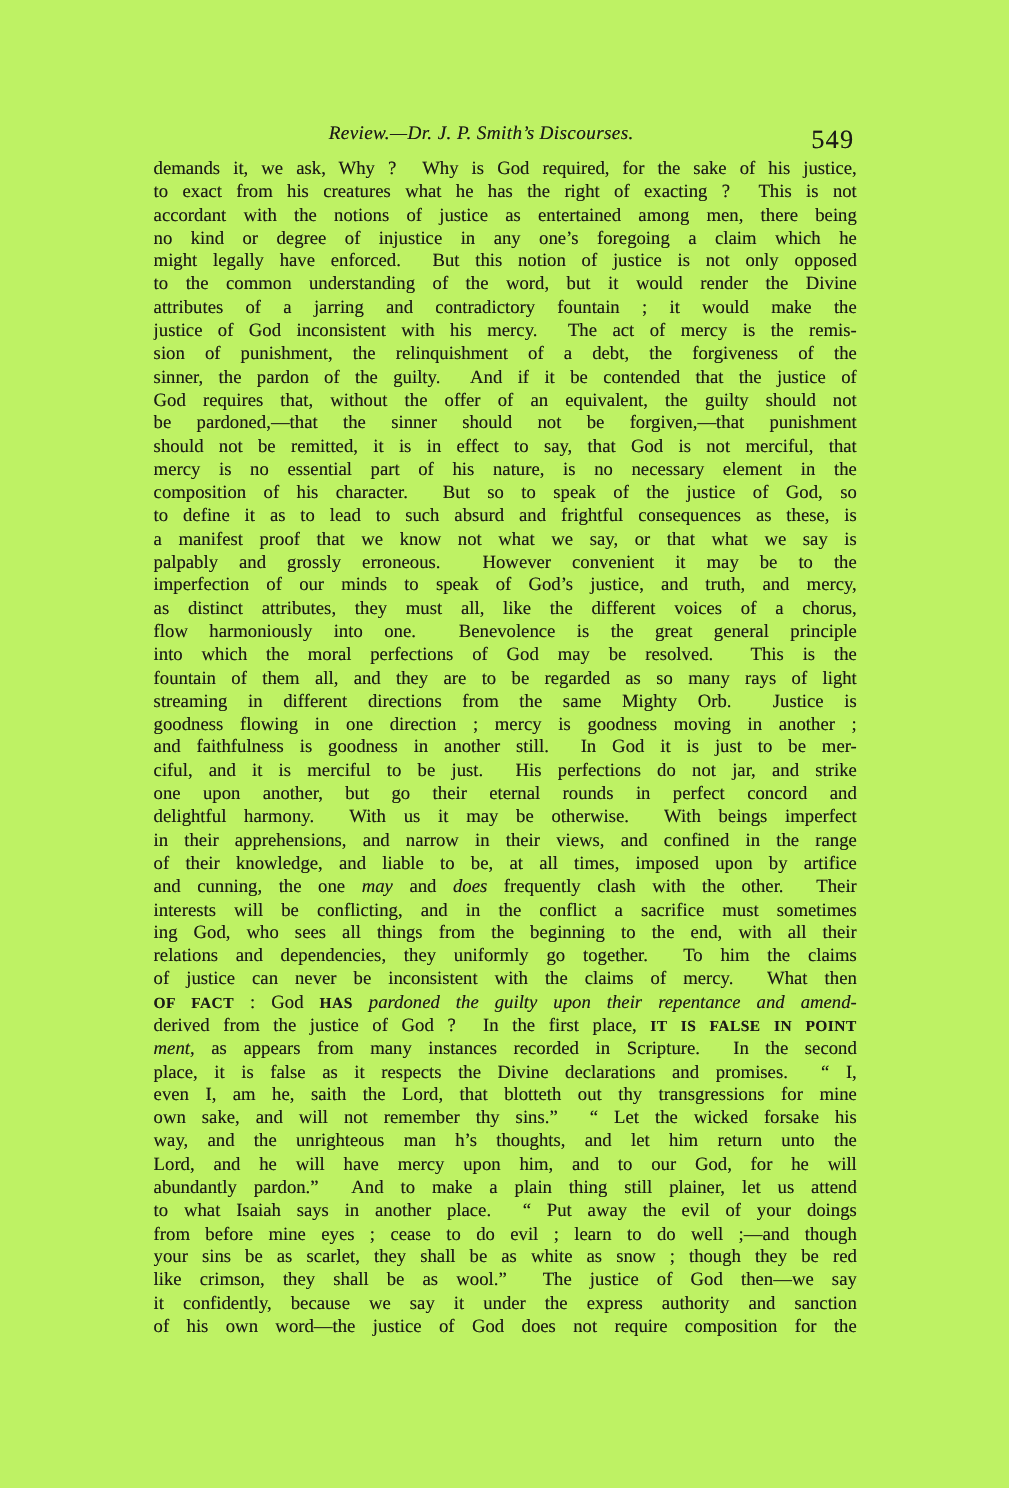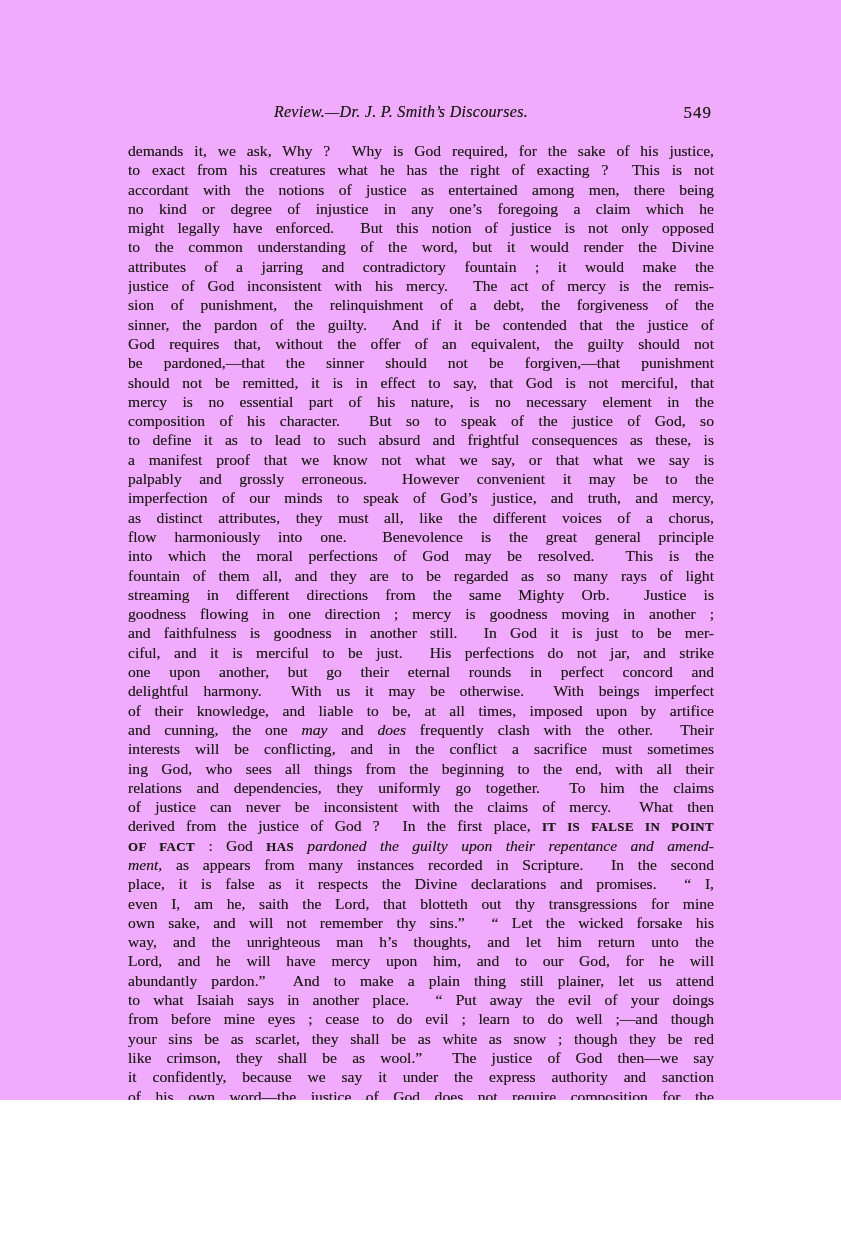"Review.—Dr. J. P. Smith’s Discourses." .scan-page { background: #f0abfc -> #bef264; height: 1100px -> 1240px }
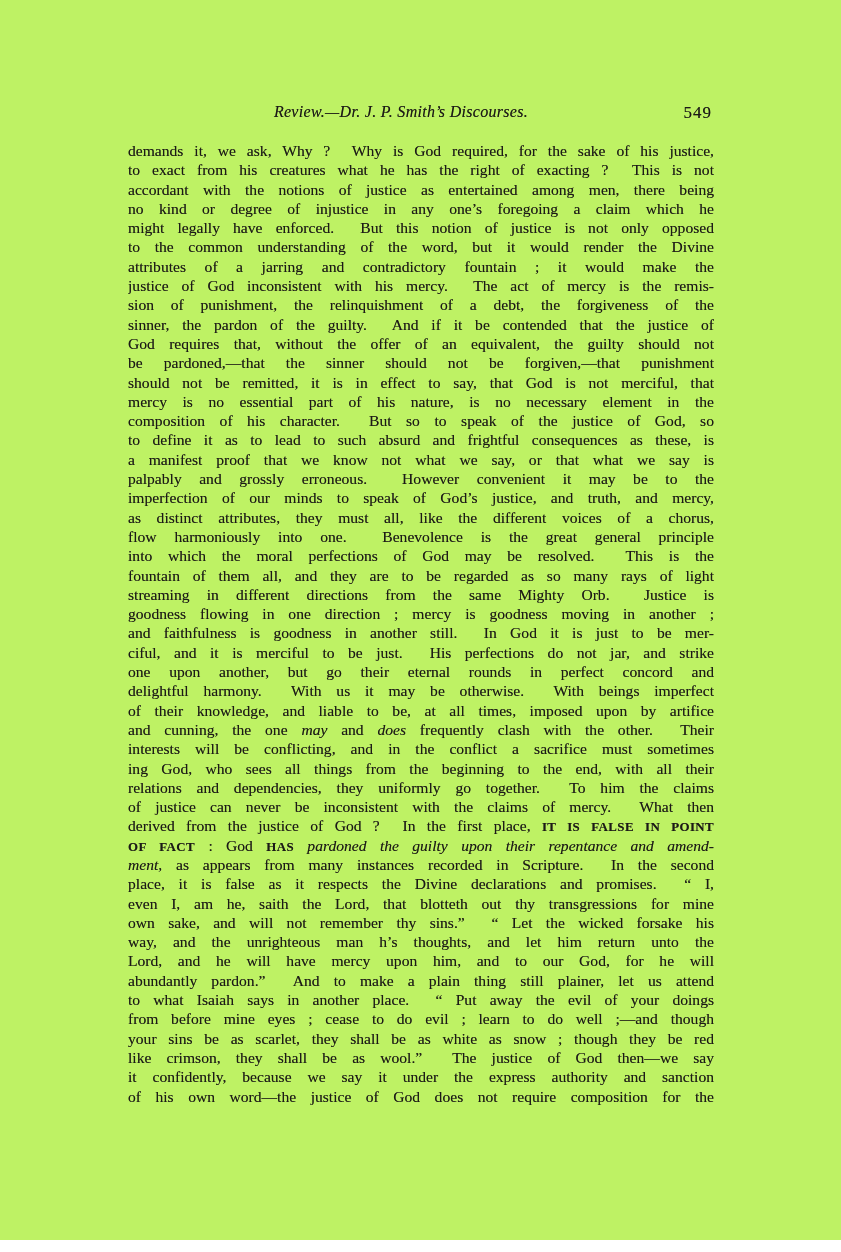"549" .rh-num { font-size: 17px -> 22px }
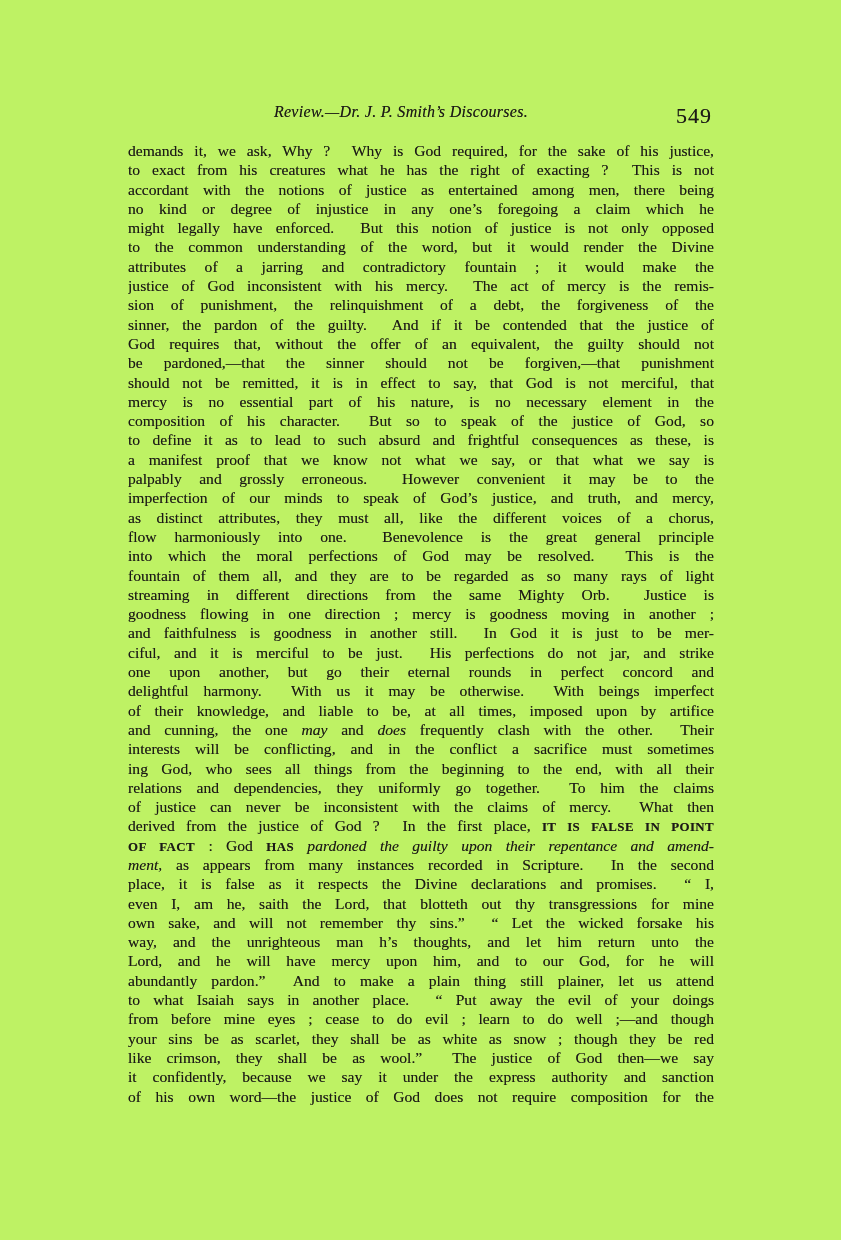"demands it, we ask, Why" .body-text { margin-top: 17px -> 7px }
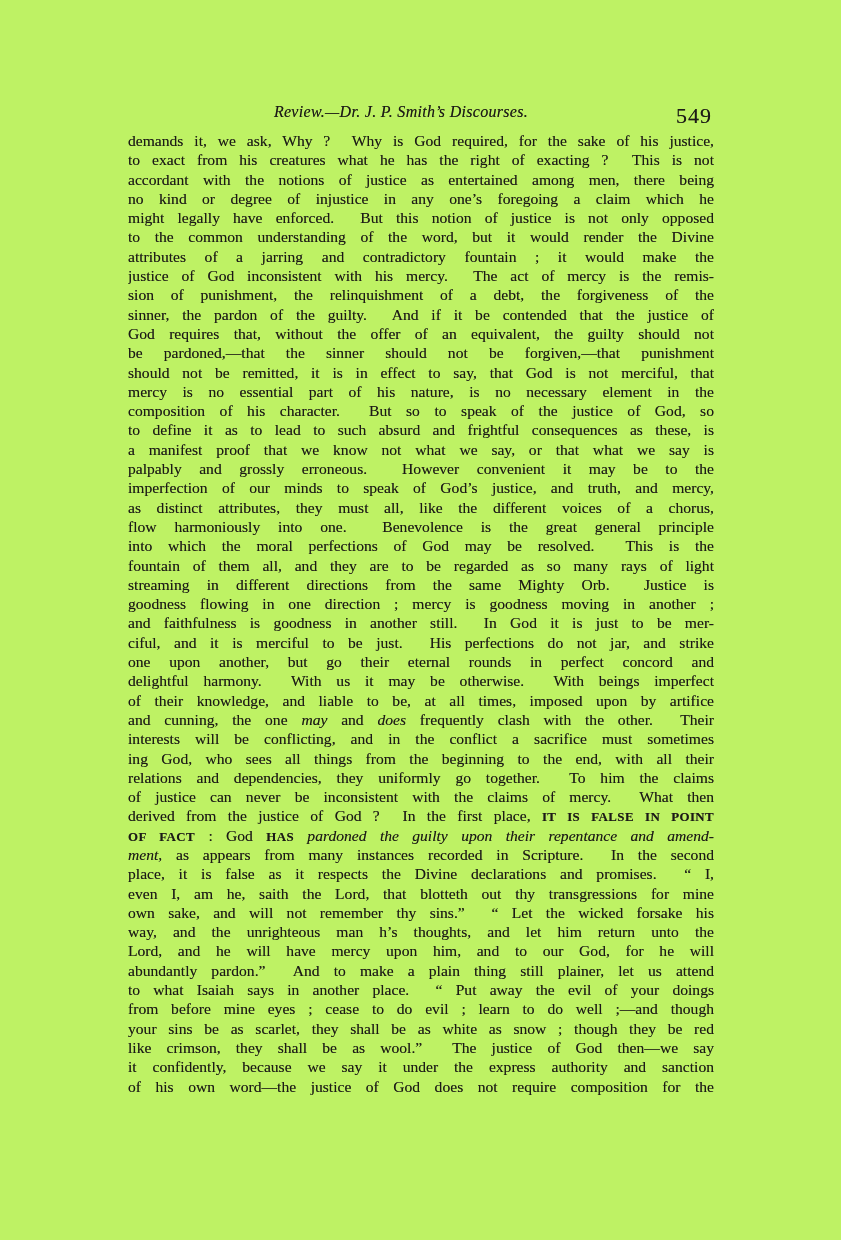"in their apprehensions, and narrow" div.line { html: none -> <div><span>in their apprehensions, and narrow in their views, and confined in the range</span></div> }
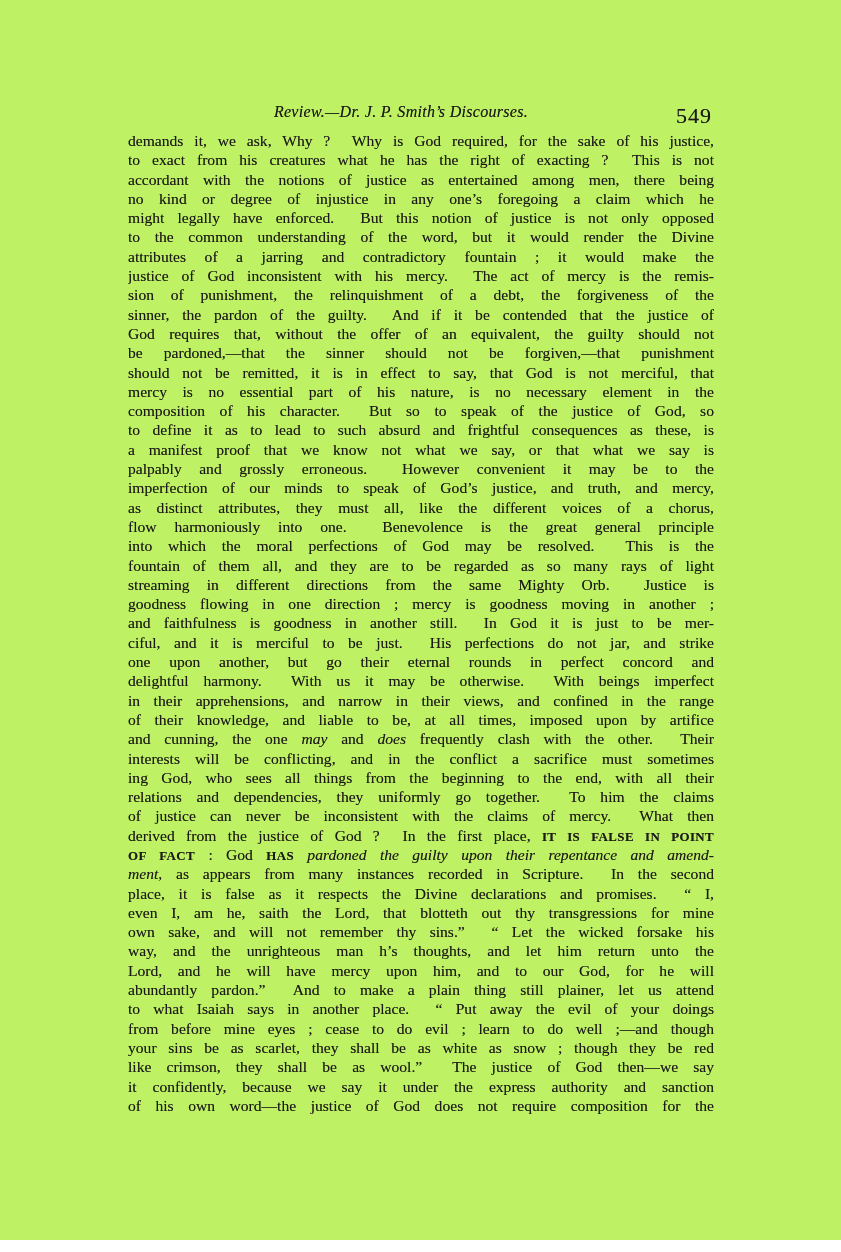"derived from the justice of" div.line { order: before "OF FACT : God HAS" -> after "OF FACT : God HAS" }
